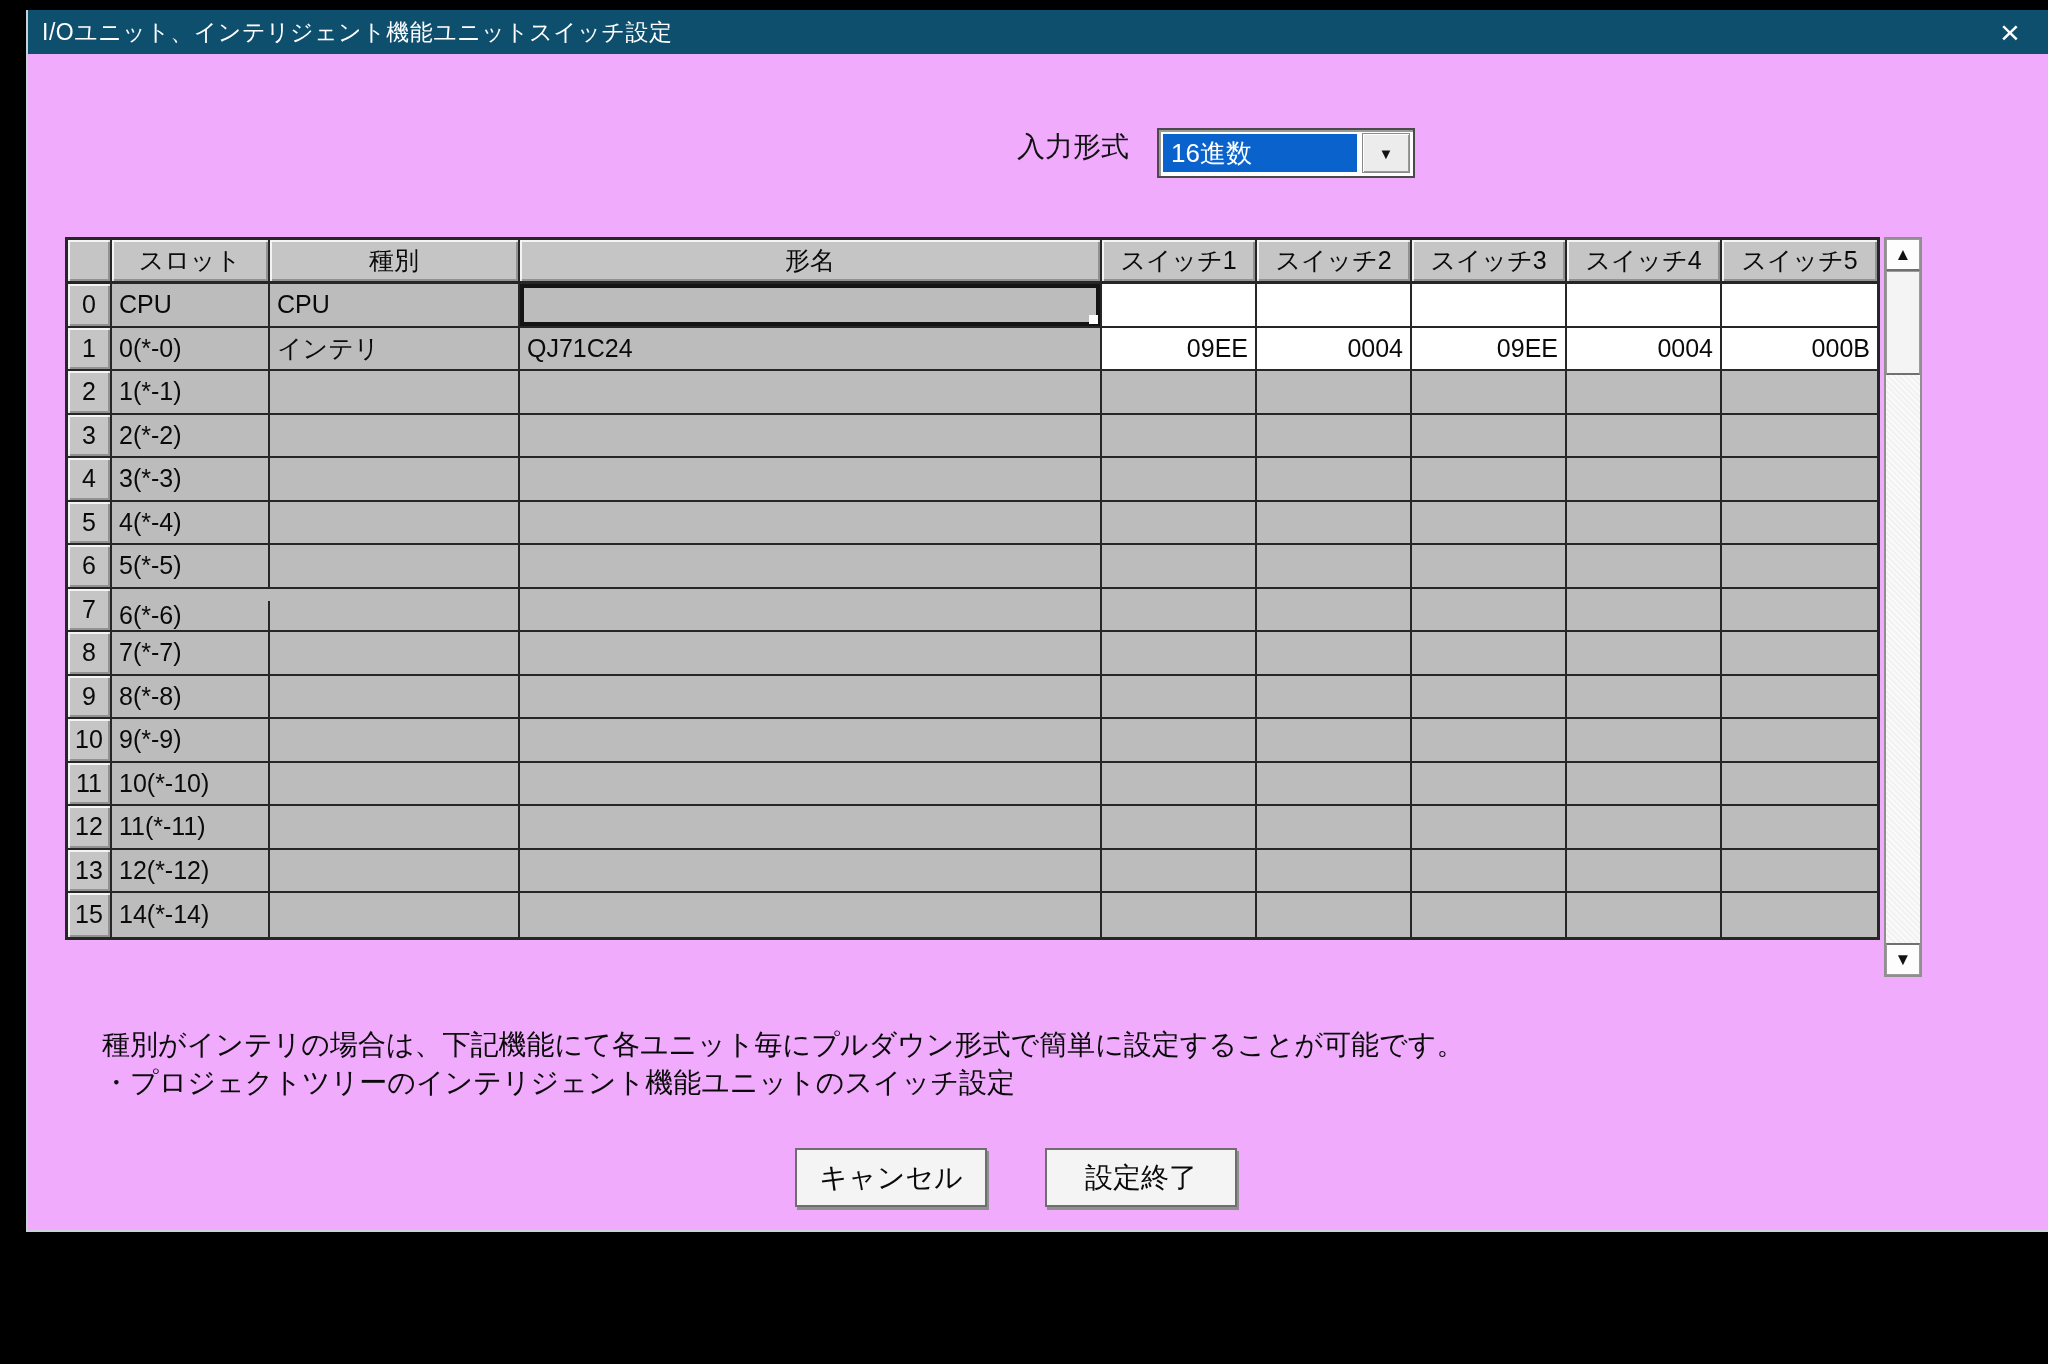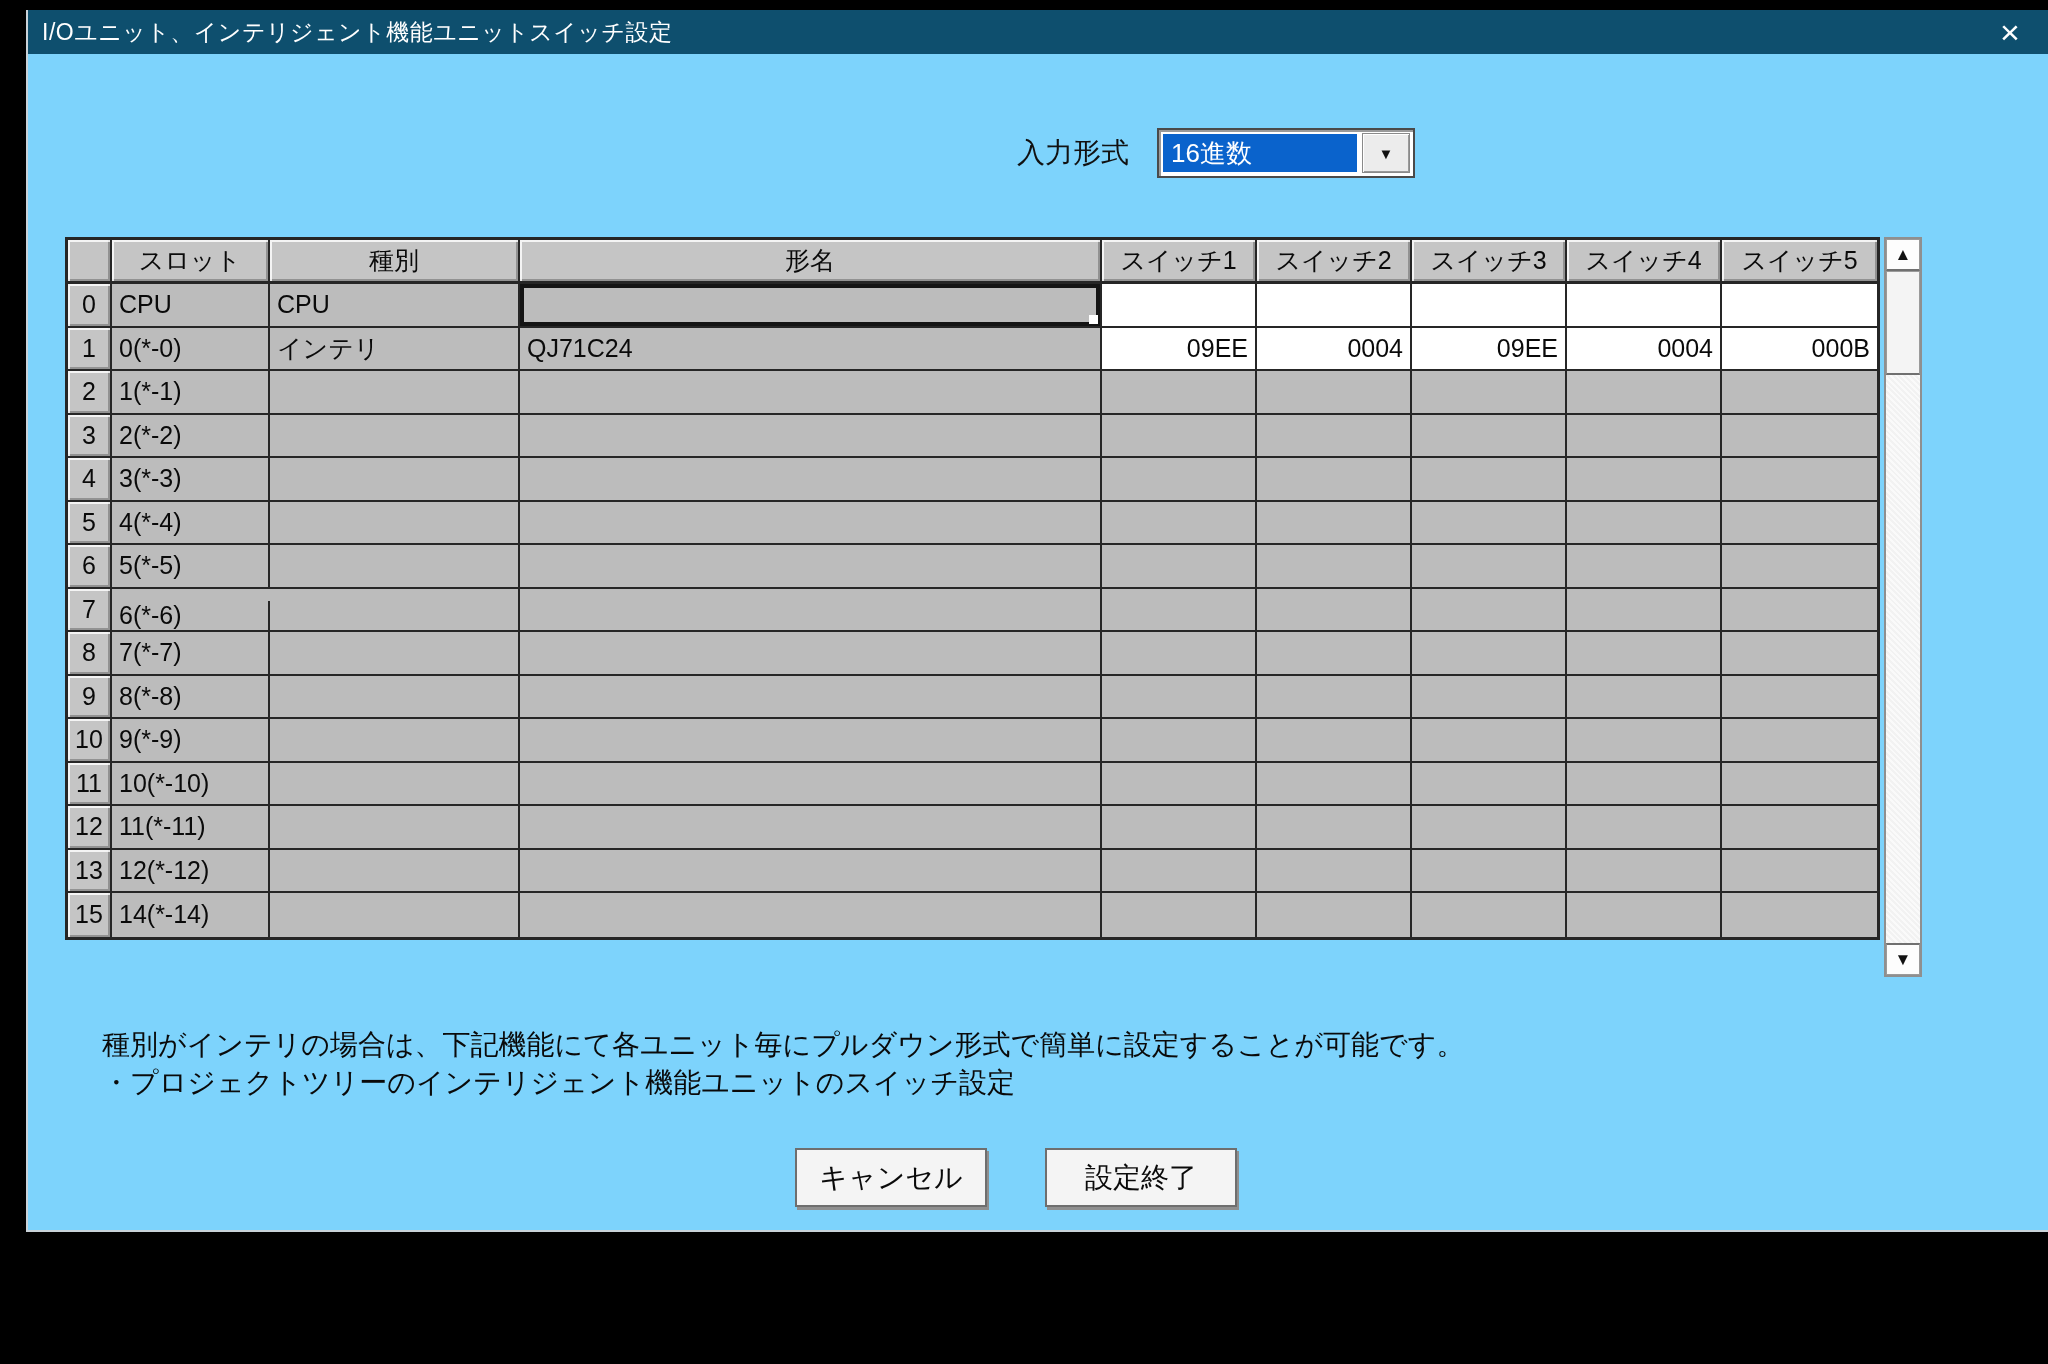"I/Oユニット、インテリジェント機能ユニットスイッチ設定" .dialog { background: #7dd3fc -> #f0abfc }
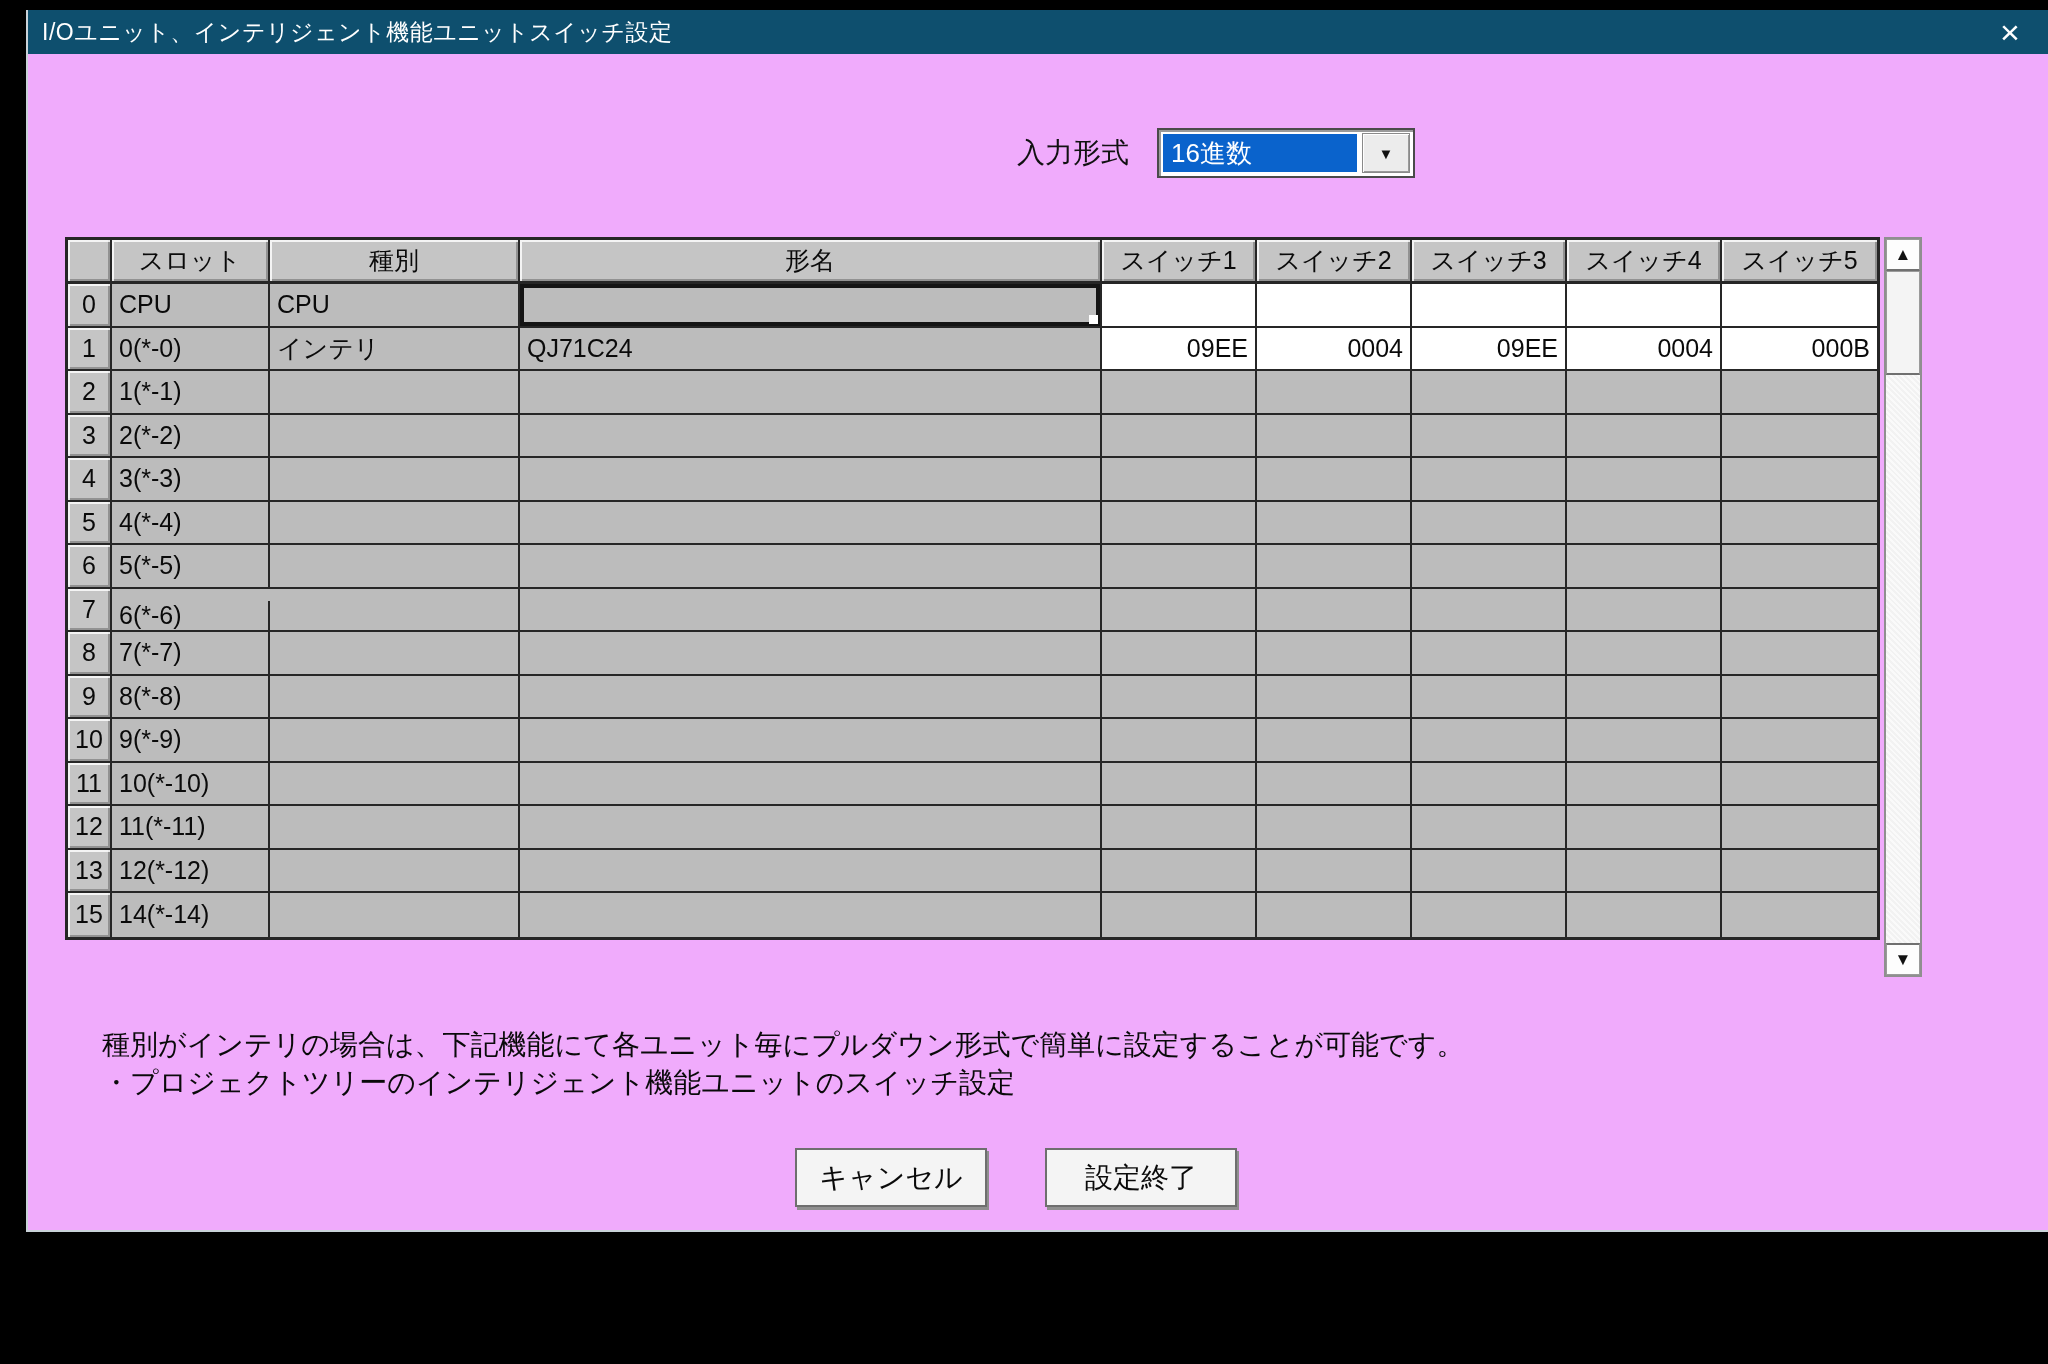"入力形式" .format-row { align-items: center -> none }
